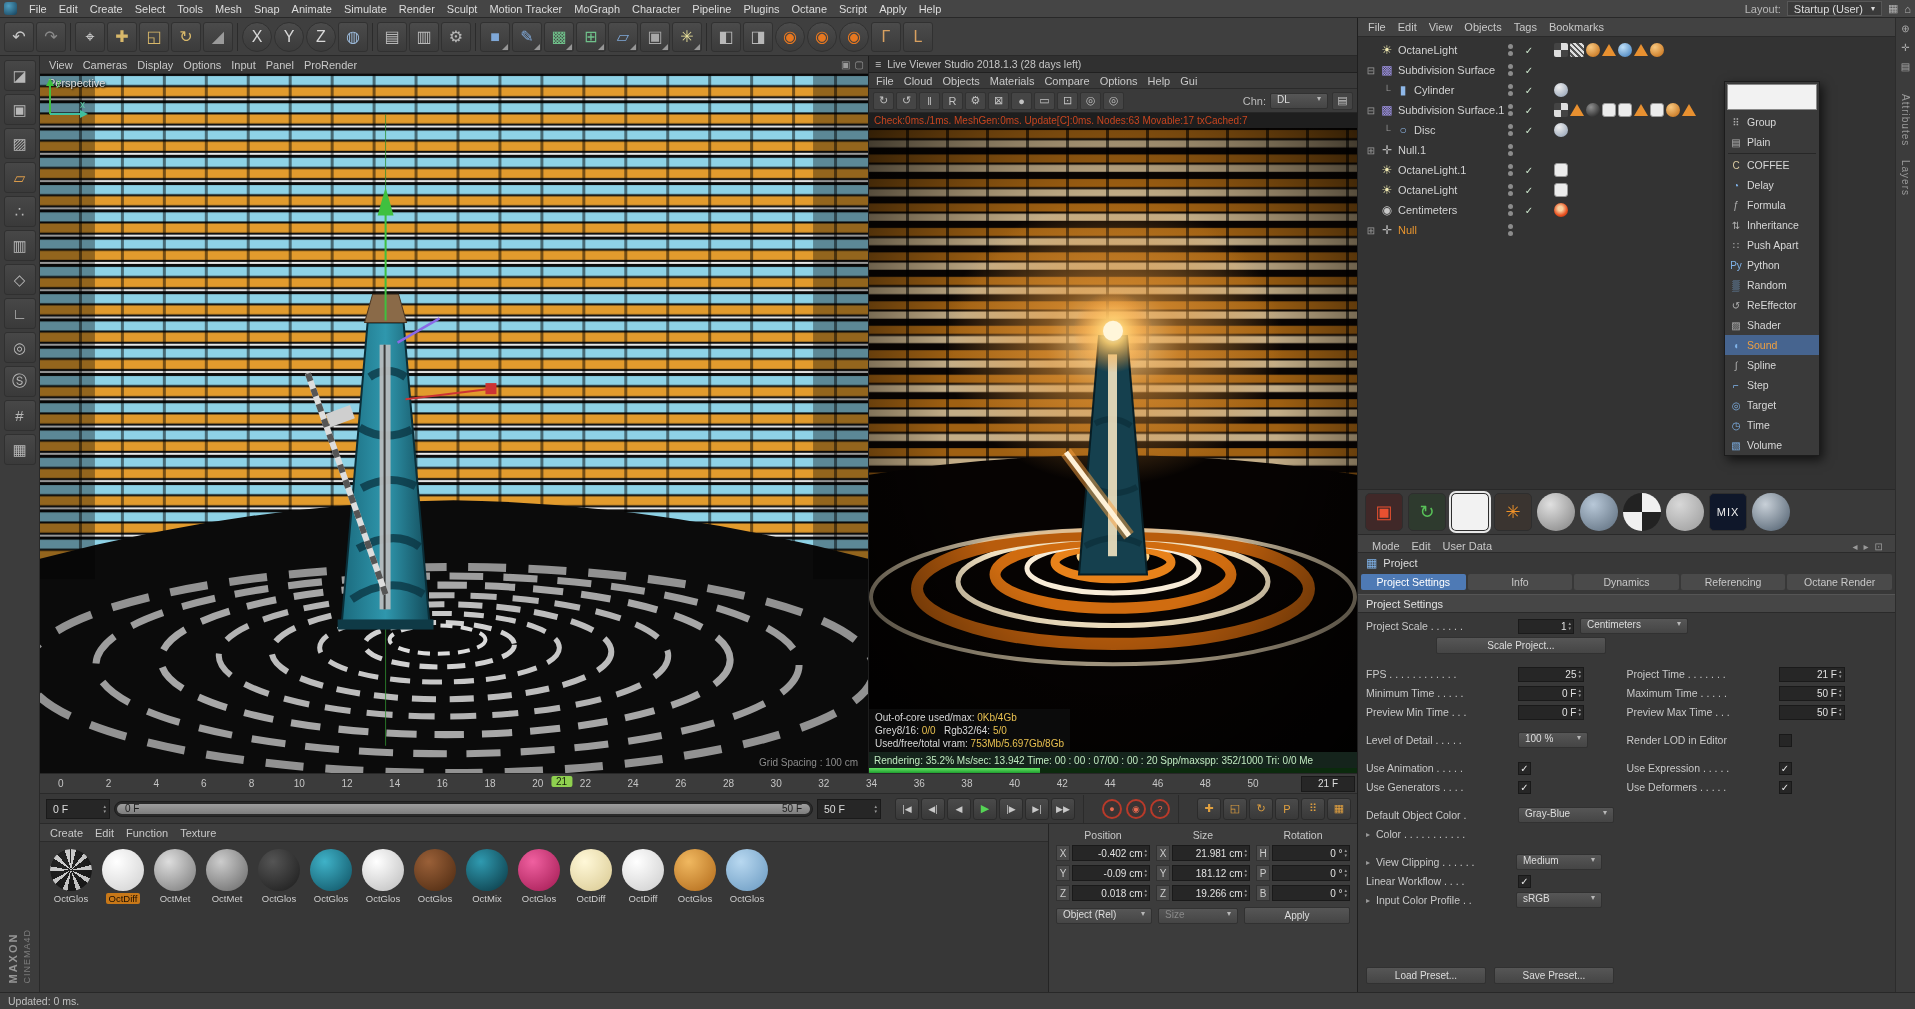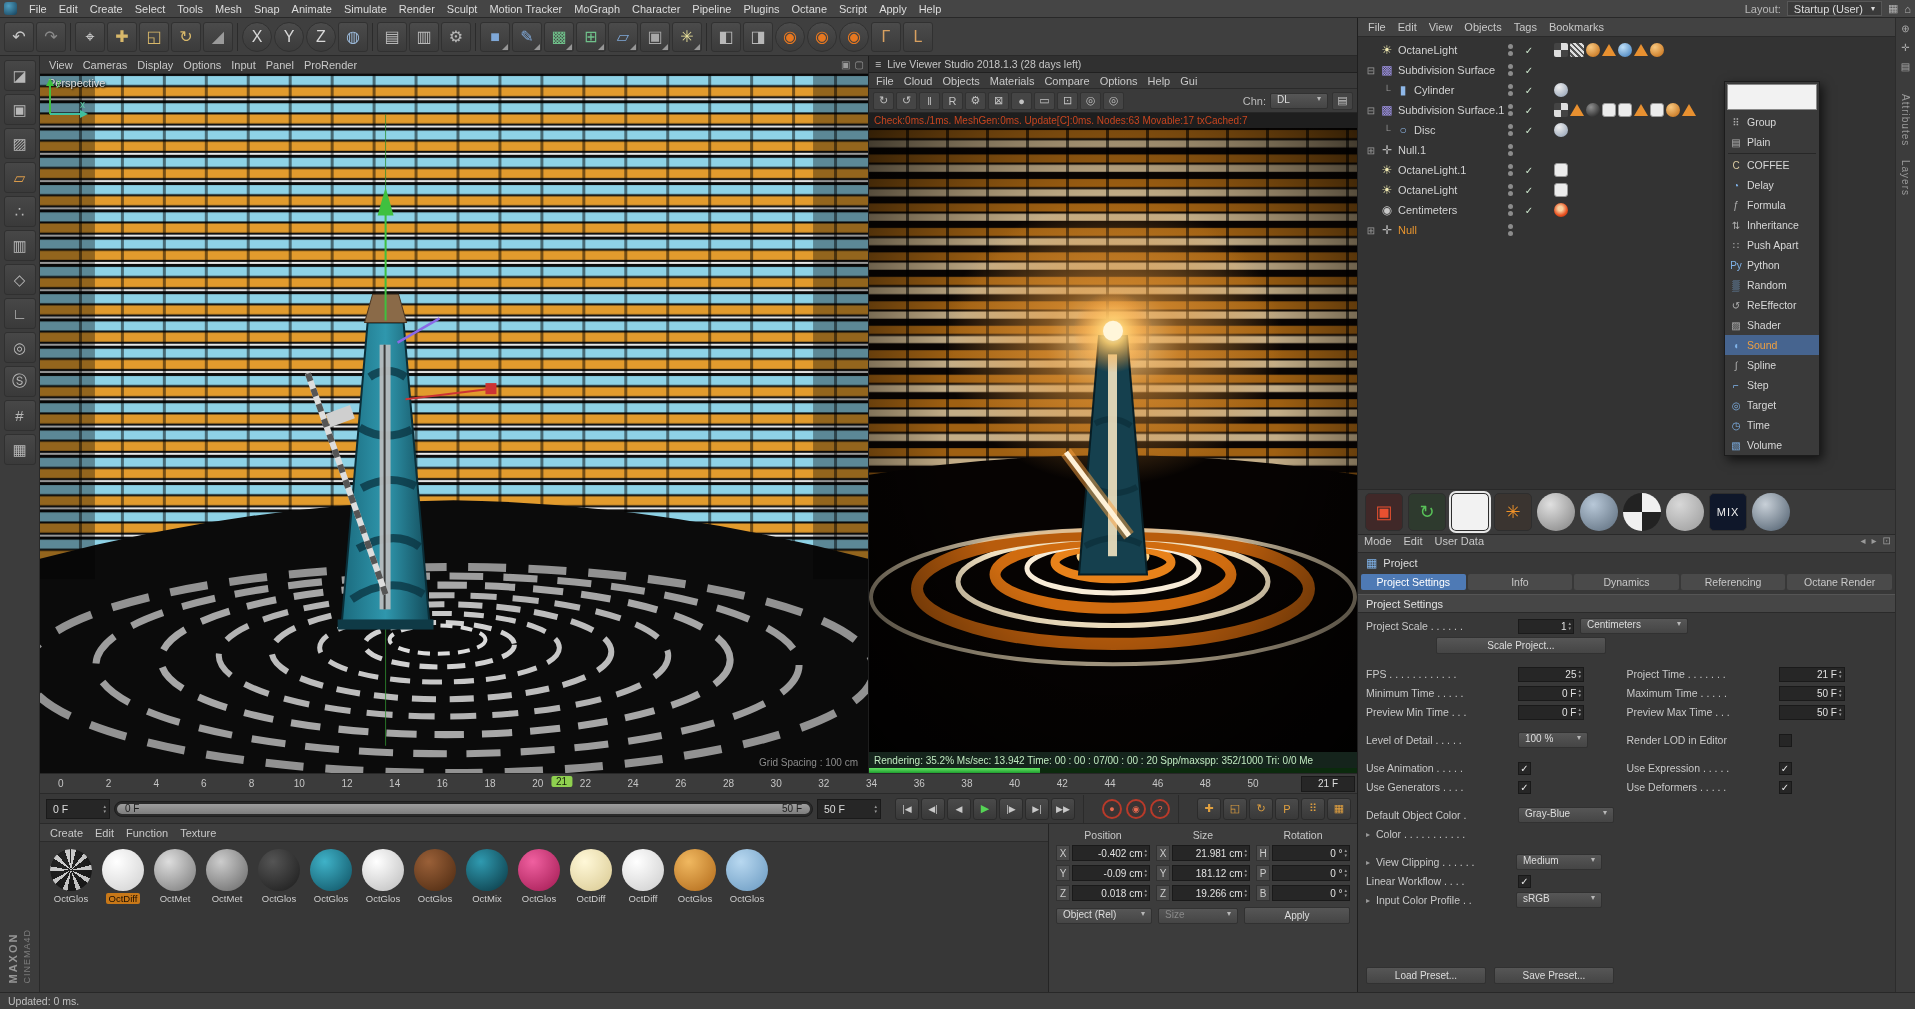"Mode" .attr-menu { align-items: flex-start -> flex-end; padding: 0 0 -> 0 8px }
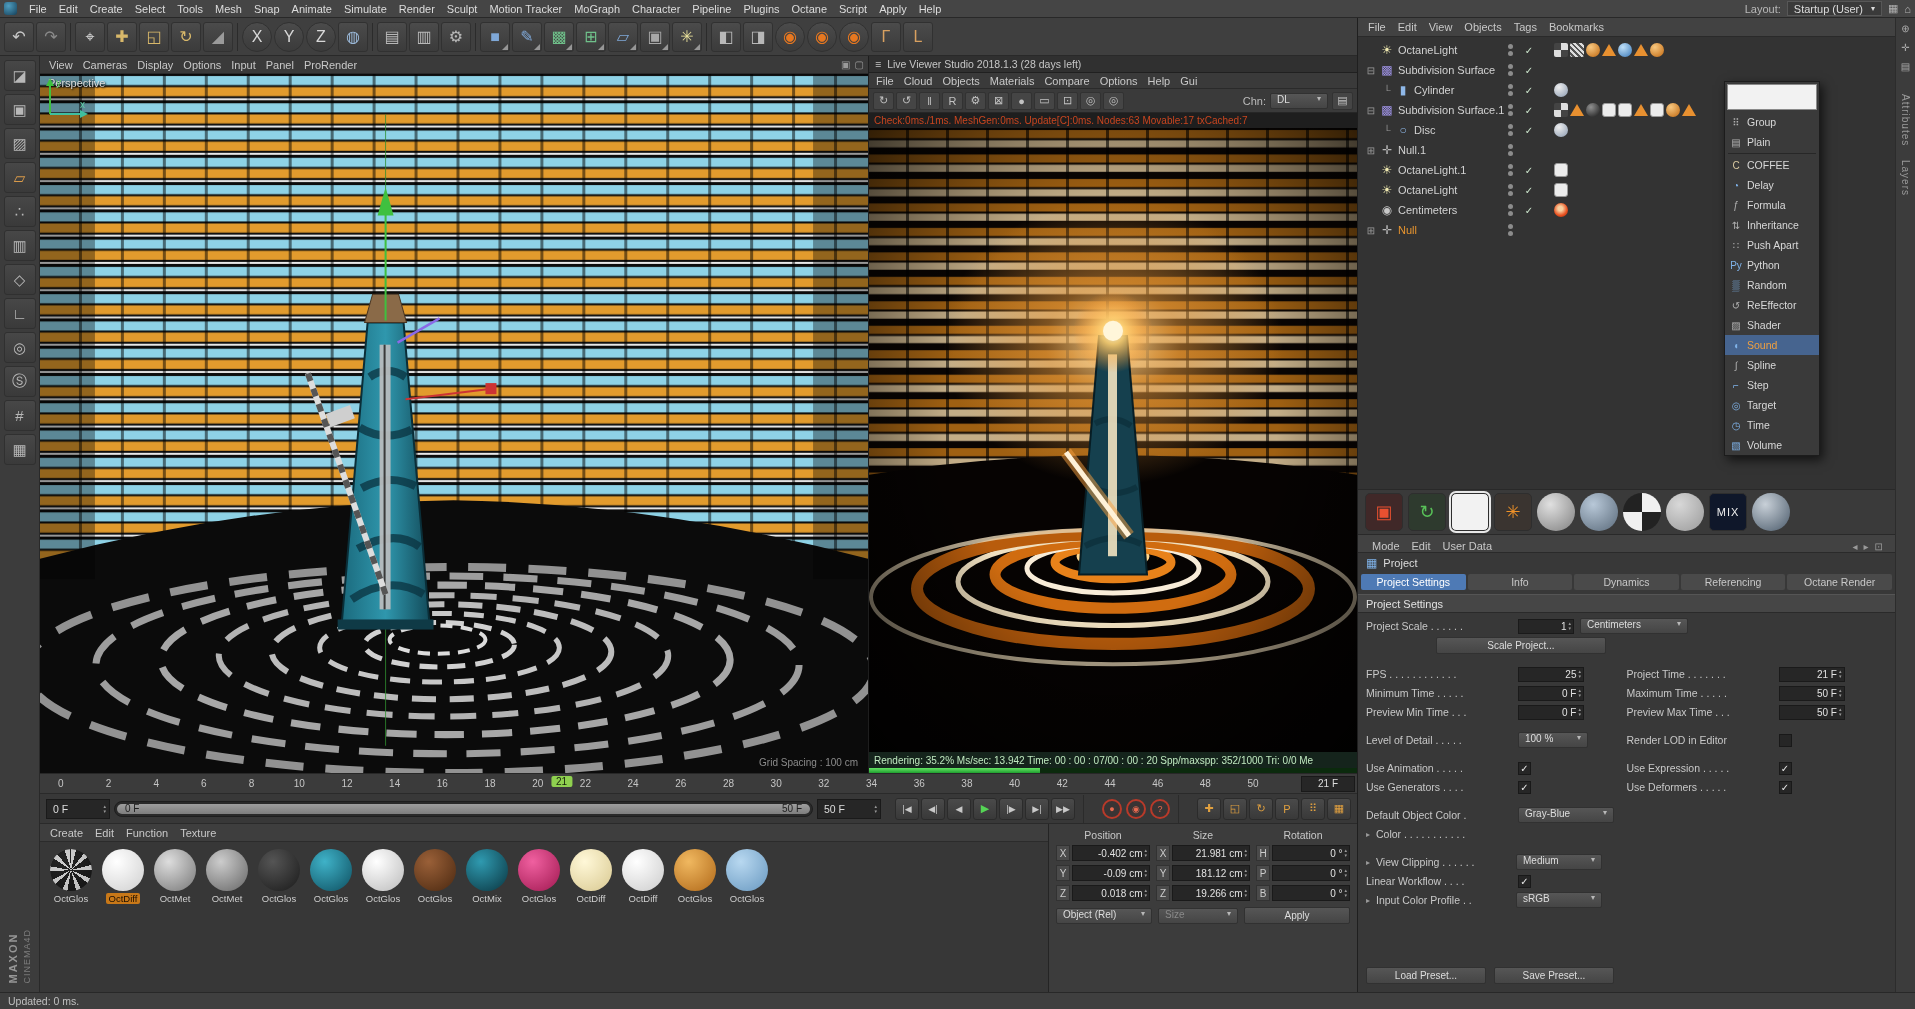"Out-of-core used/max: 0Kb/4Gb" div.lv-overlay { html: none -> <div> <div>Out-of-core used/max: <span>0Kb/4Gb</span></div> <div>Grey8/16: <span>0/0</span>&nbsp;&nbsp;&nbsp;Rgb32/64: <span>5/0</span></div> <div>Used/free/total vram: <span>753Mb/5.697Gb/8Gb</span></div> </div> }
